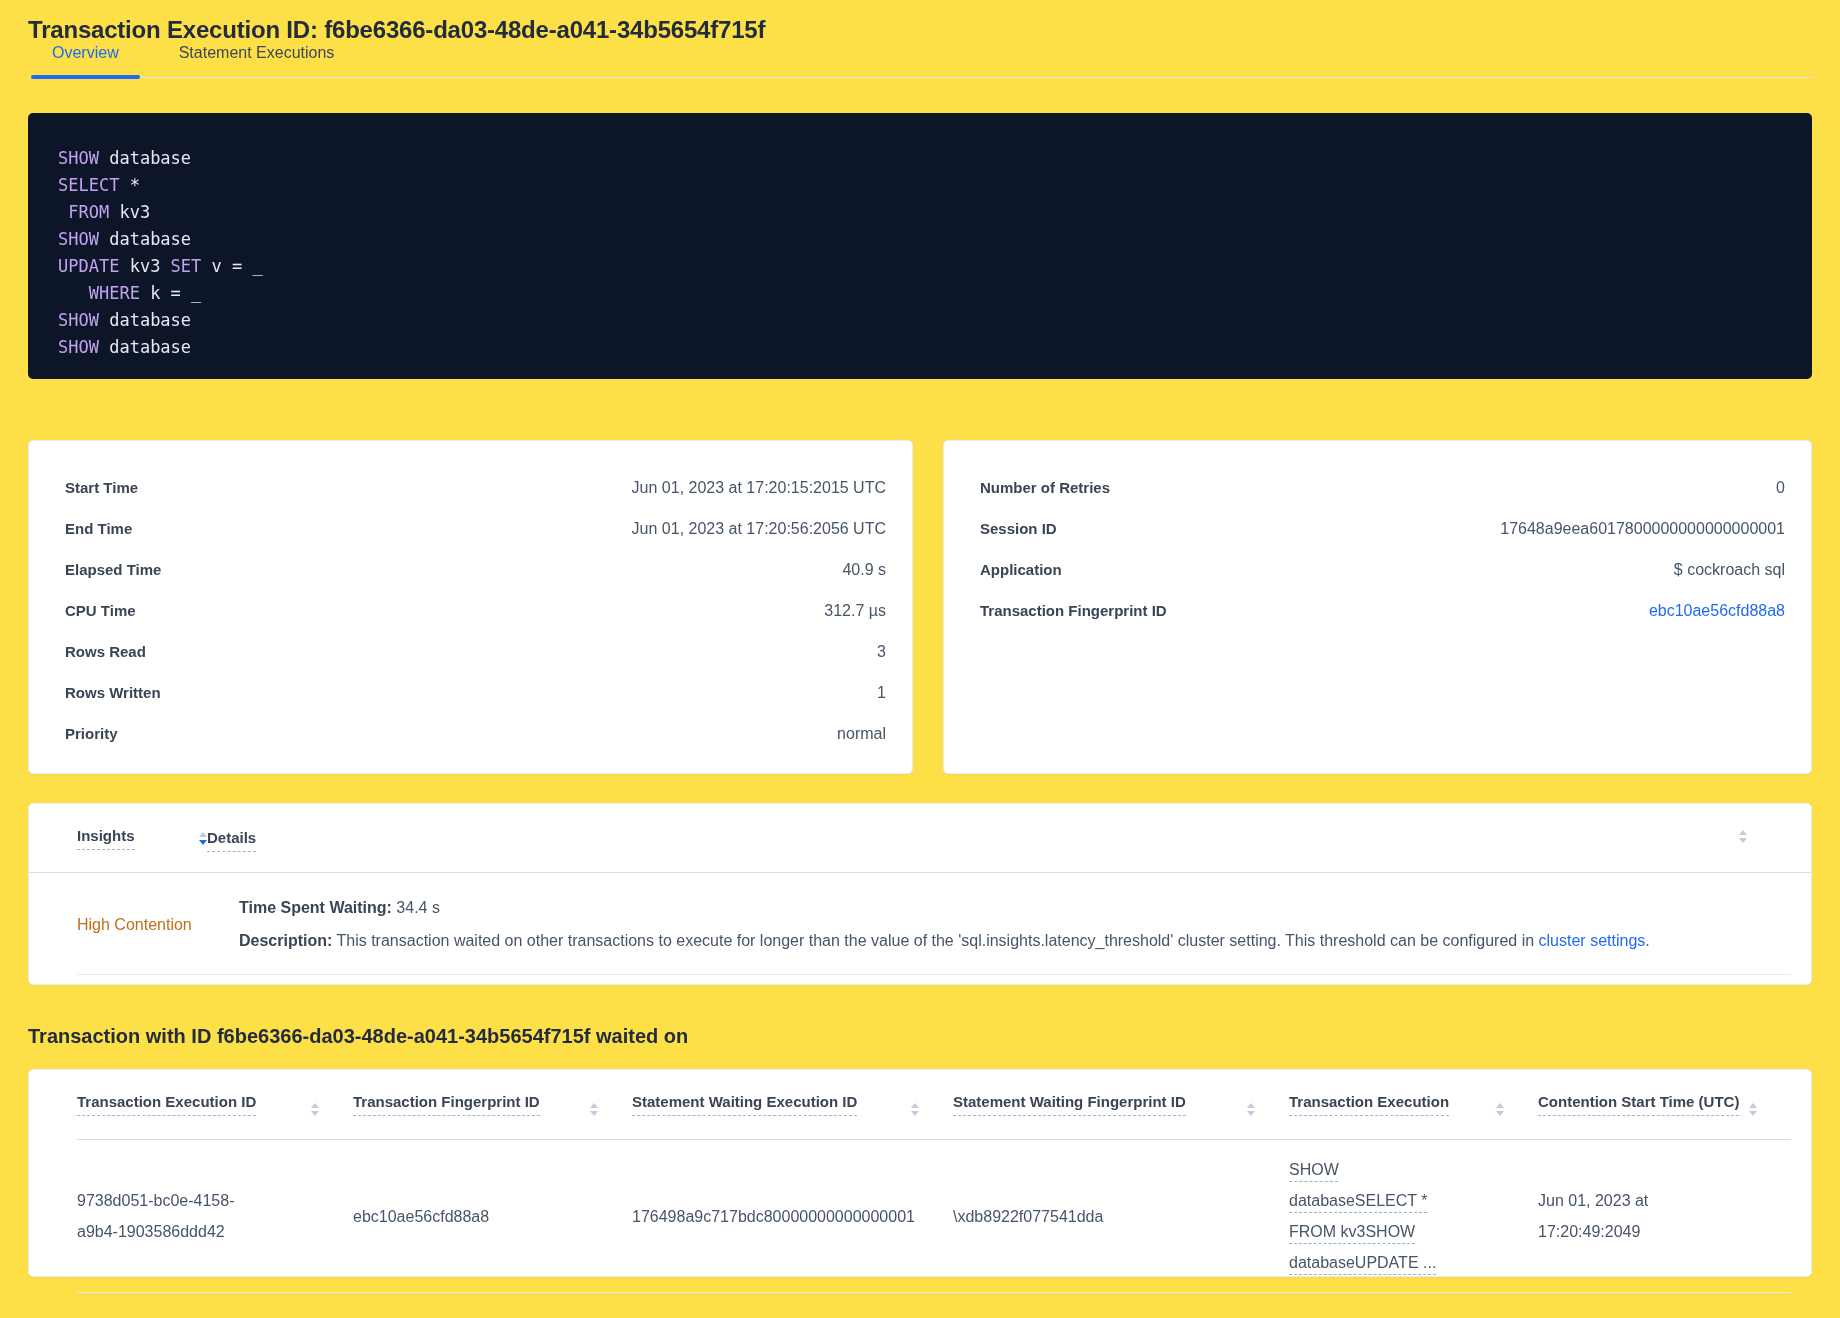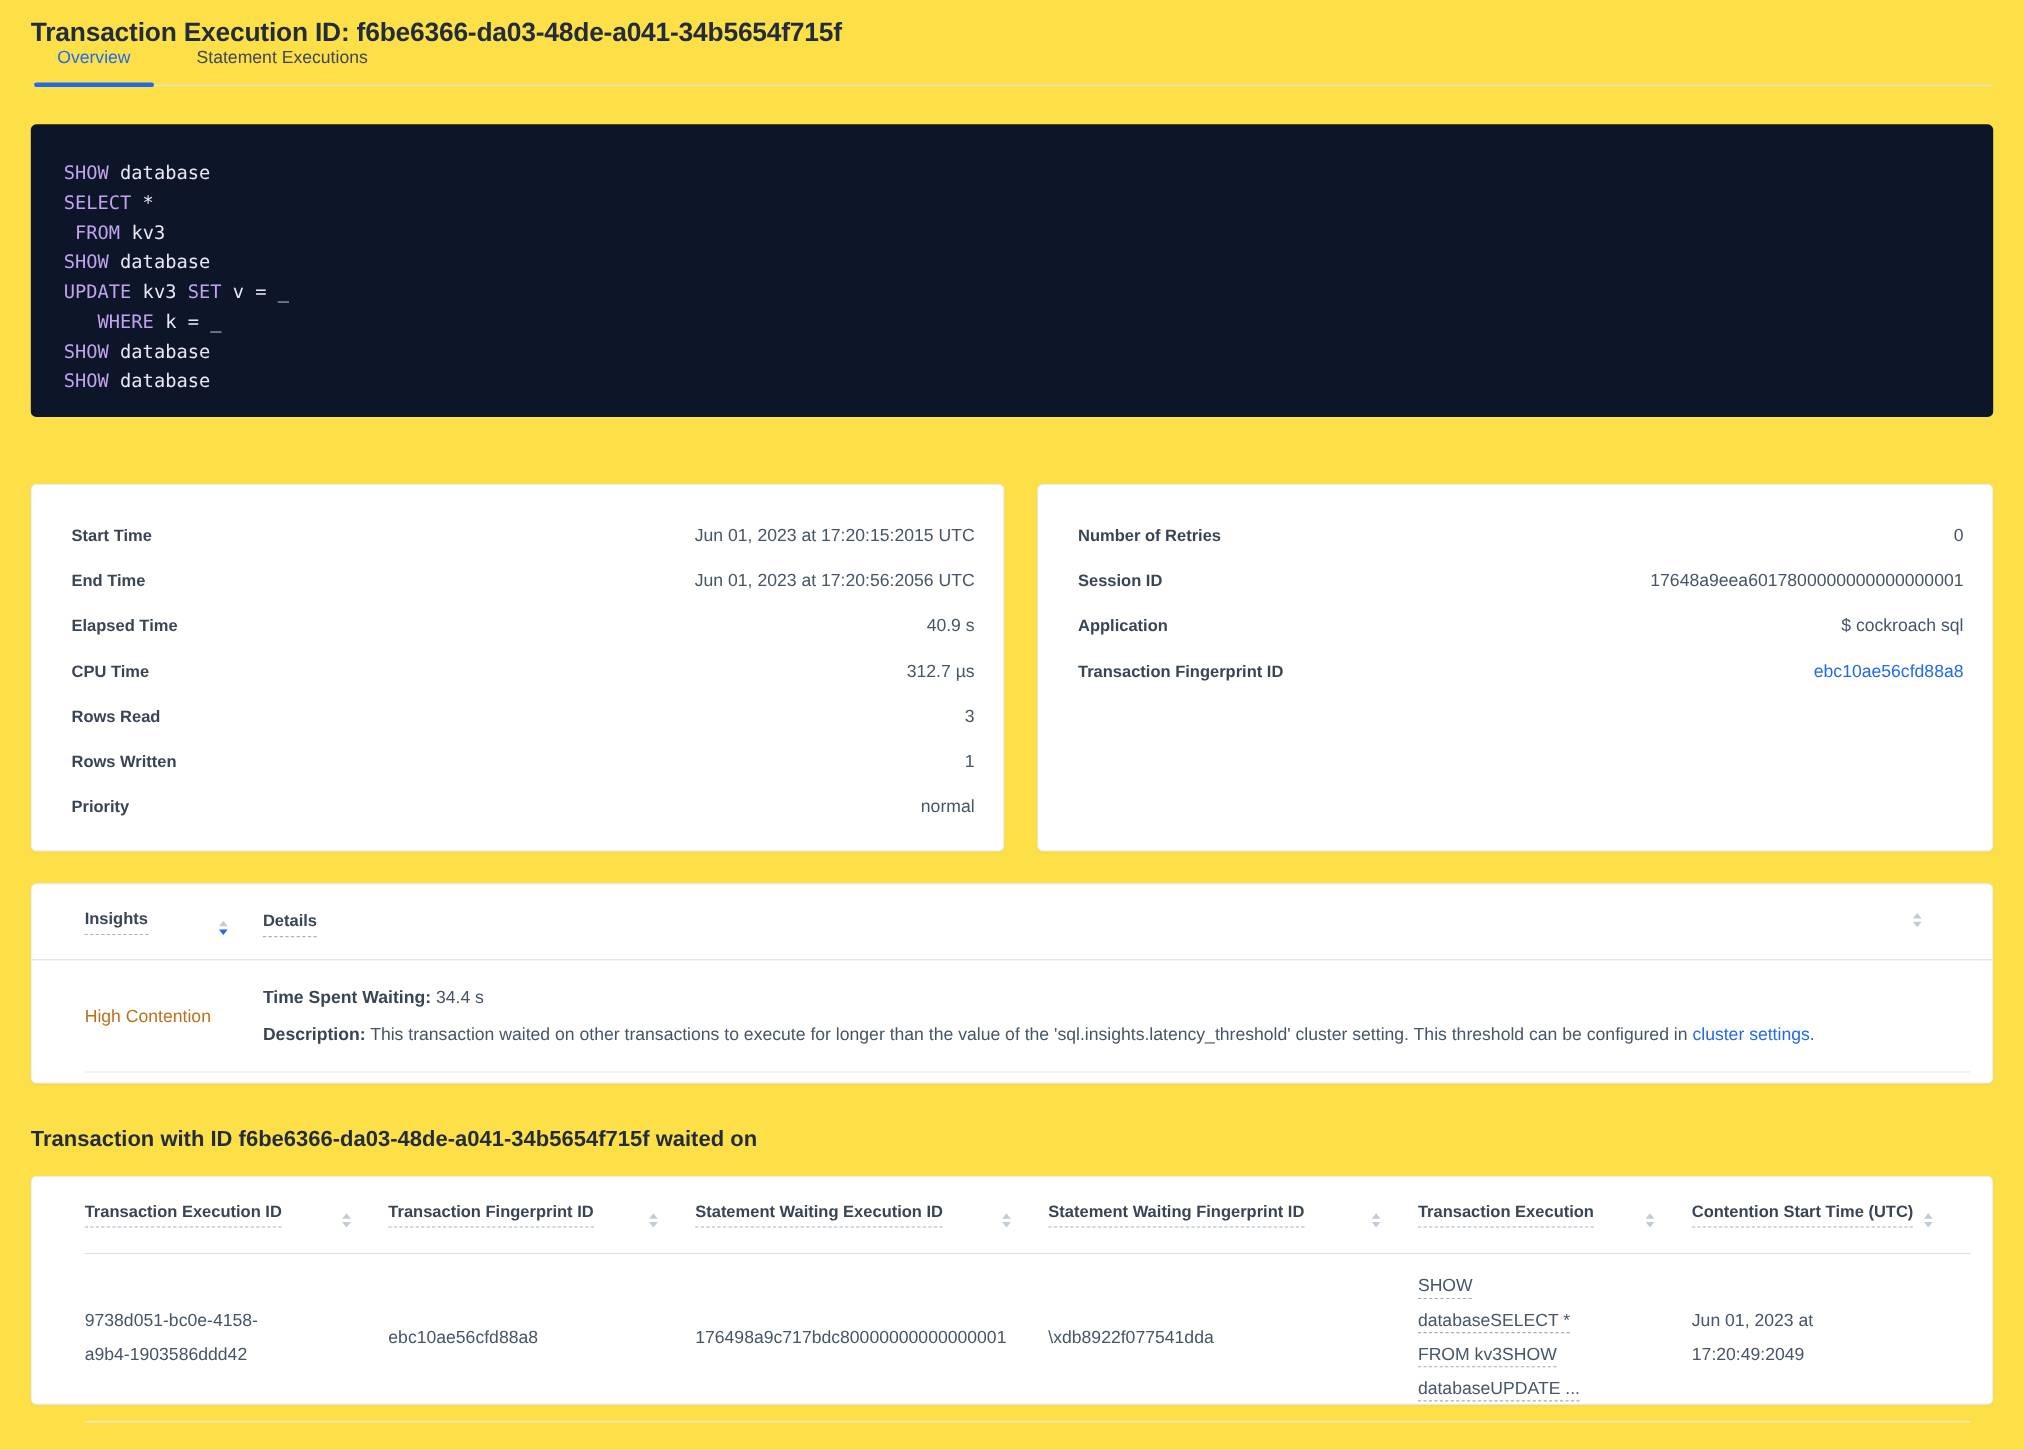"Insights" .col-insight-head { align-items: flex-end -> center }
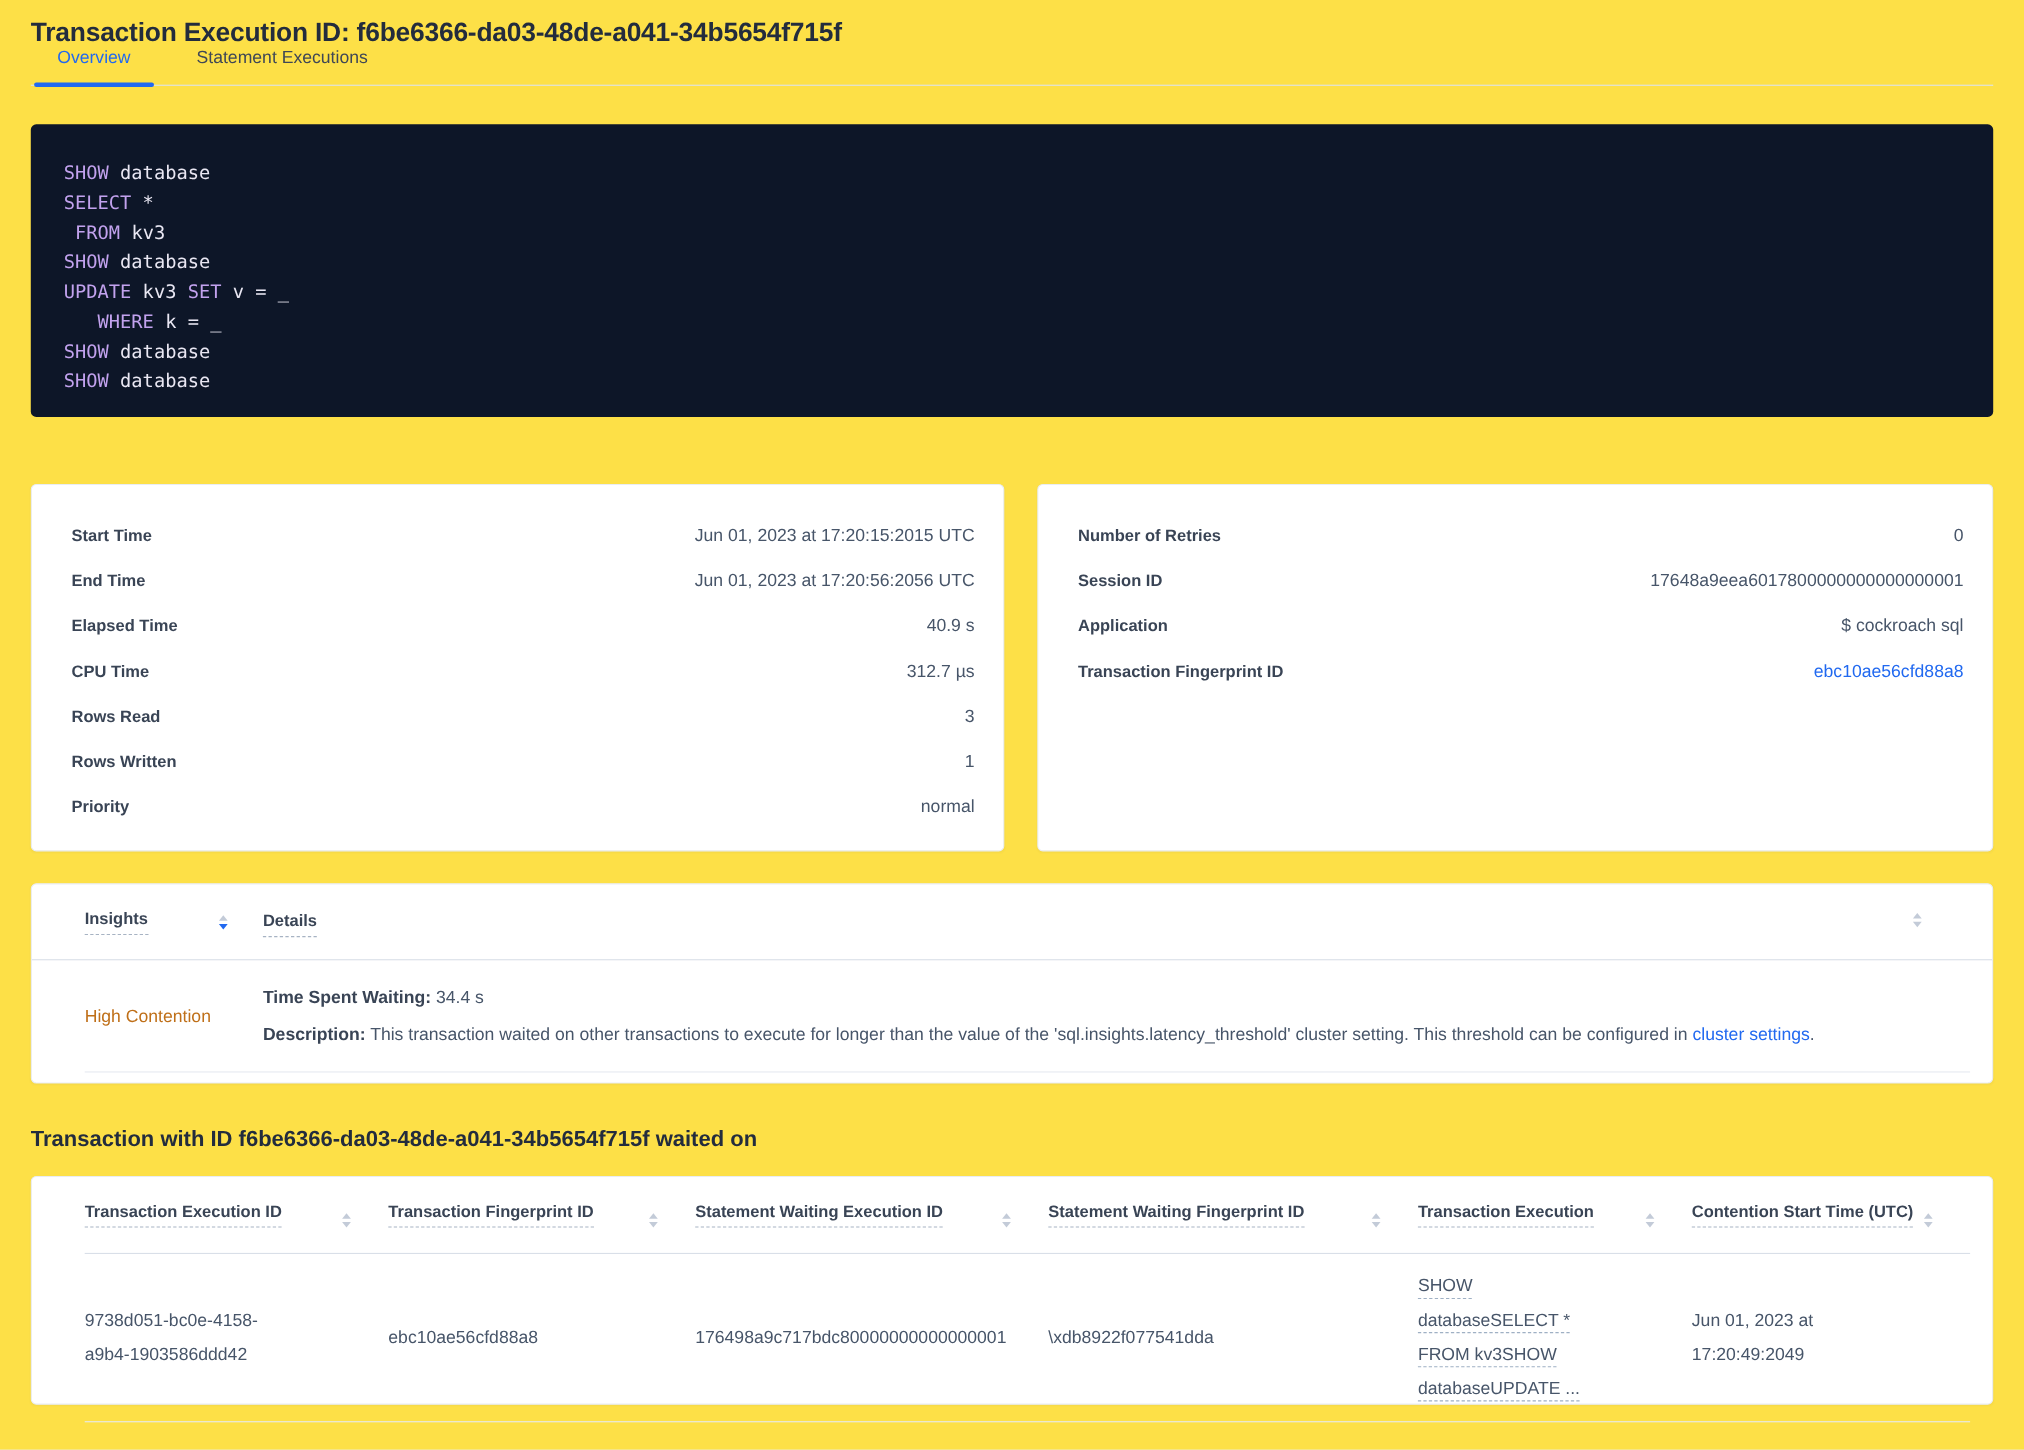"Details" .col-details-head { margin-left: 32px -> none }
